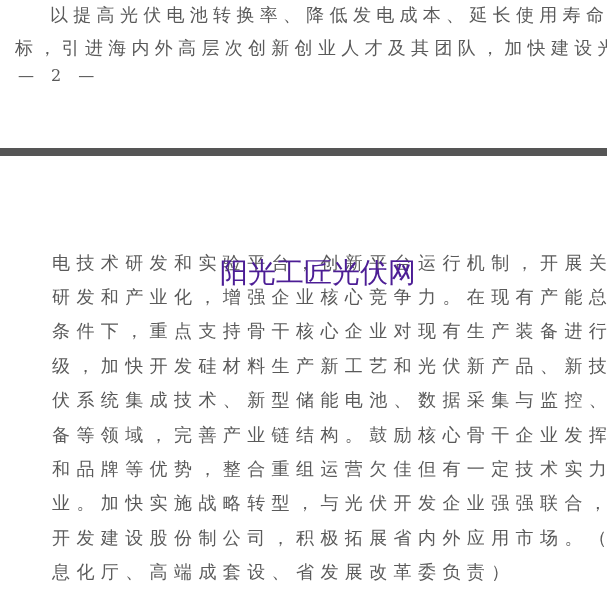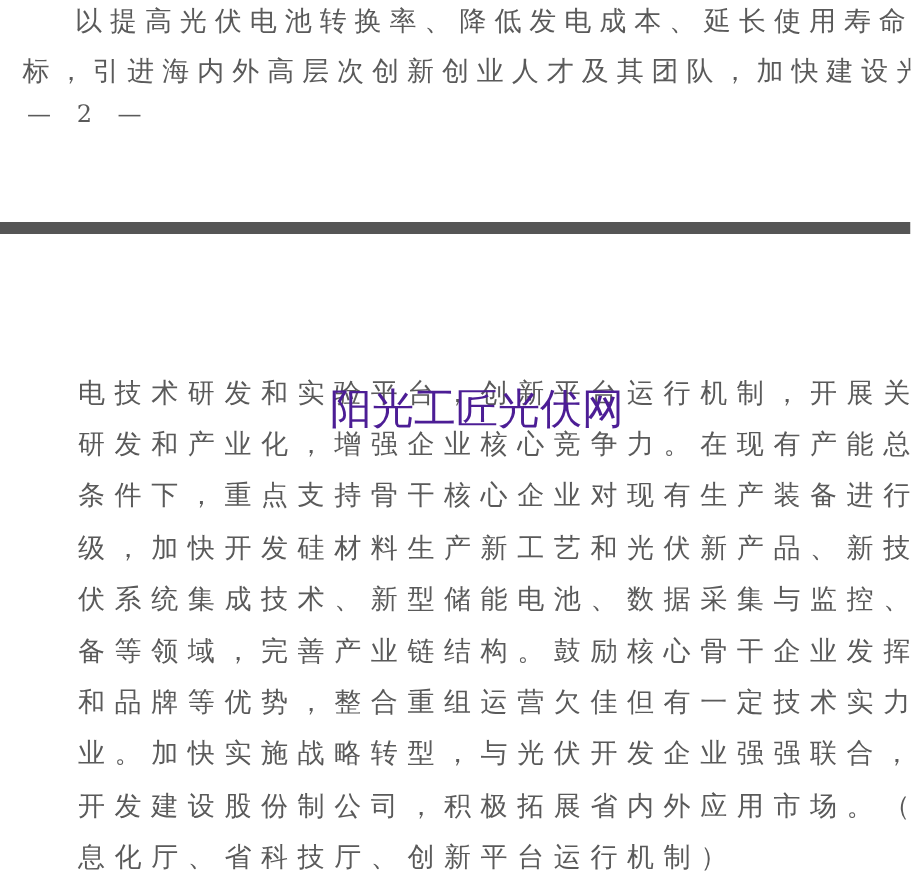"息化厅、省科技厅、创新平台运行机制）" div.line { text: 省科技厅、创新平台运行机制 -> 高端成套设、省发展改革委负责 }
